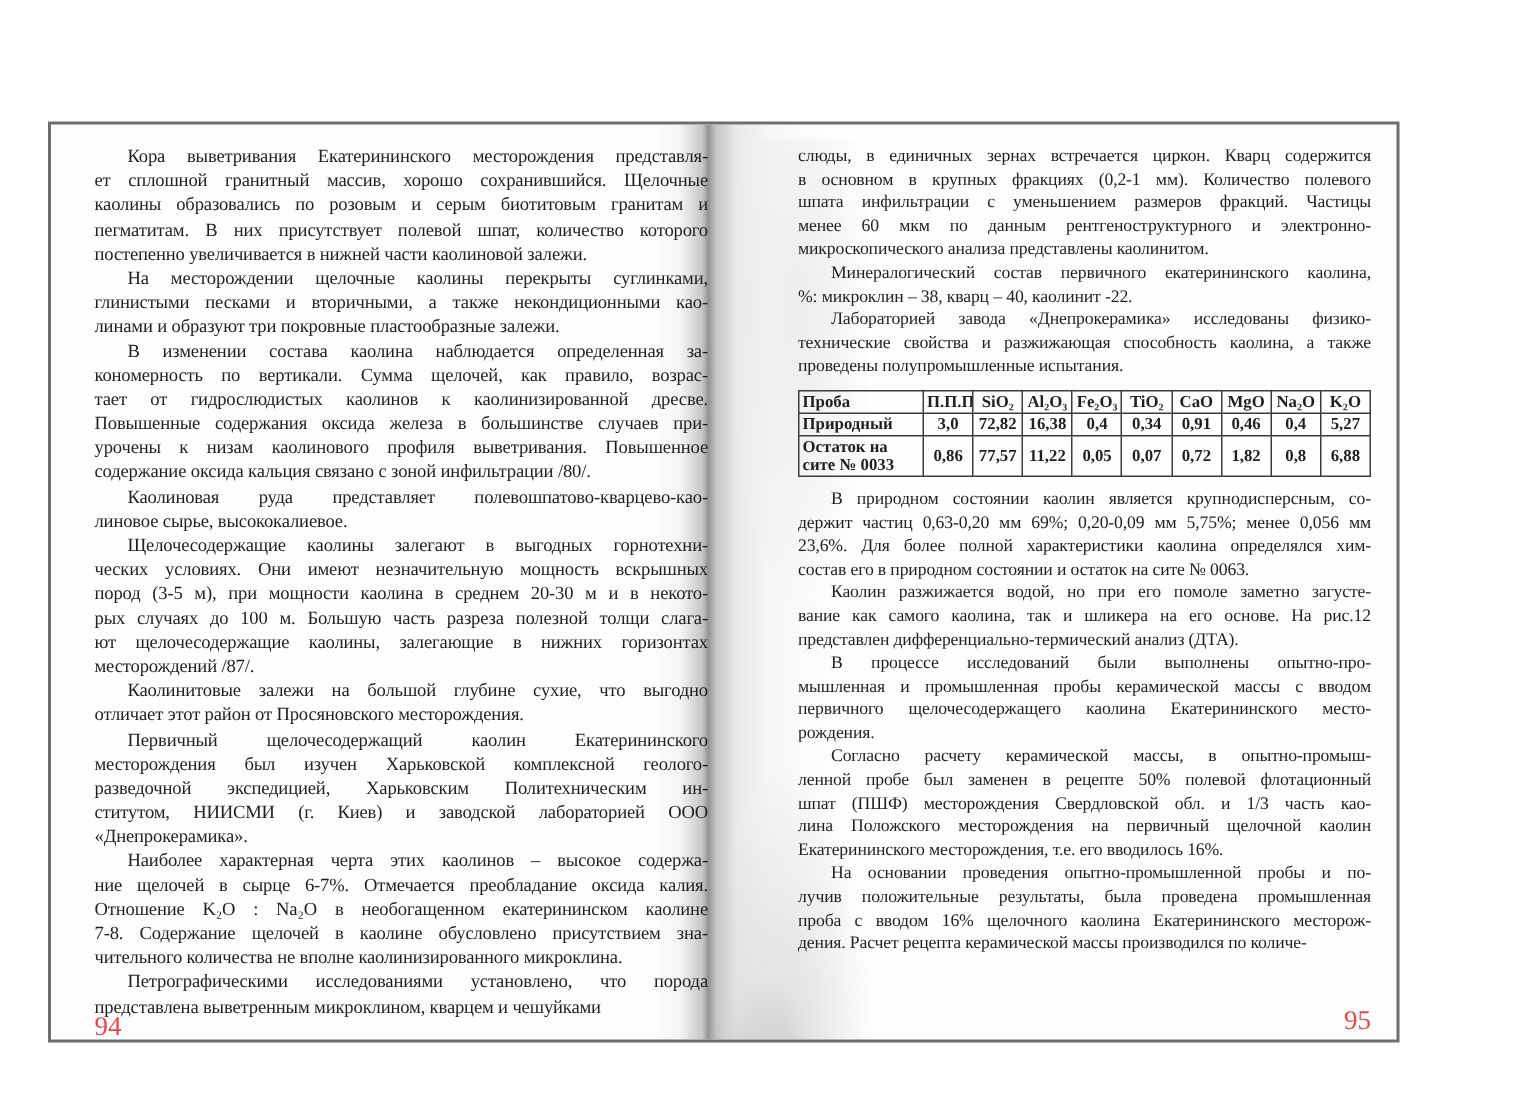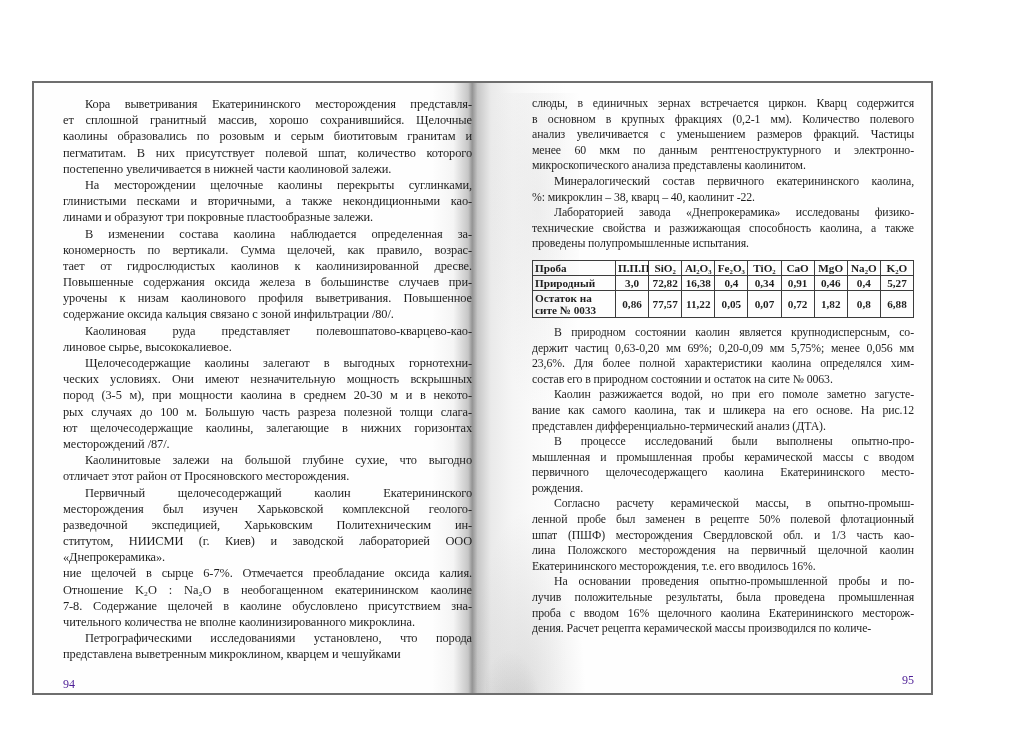"анализ увеличивается с уменьшением" div.line { text: анализ увеличивается -> шпата инфильтрации }
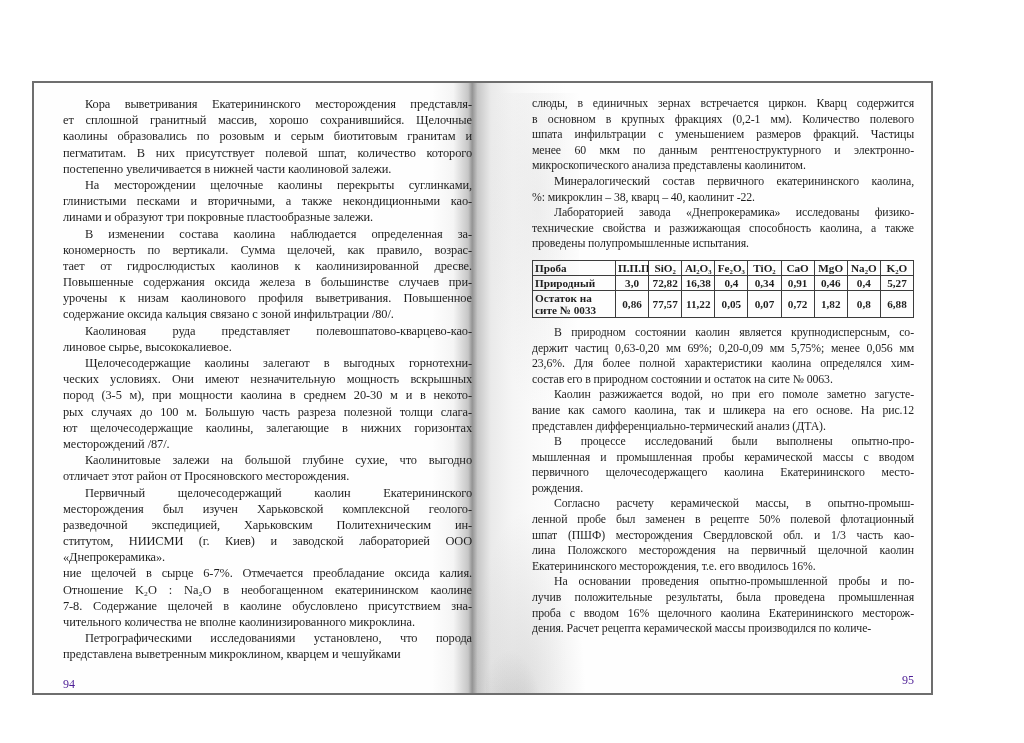"Наиболее характерная черта этих каолинов" div.line { html: none -> <div>Наиболее характерная черта этих каолинов – высокое содержа-</div> }
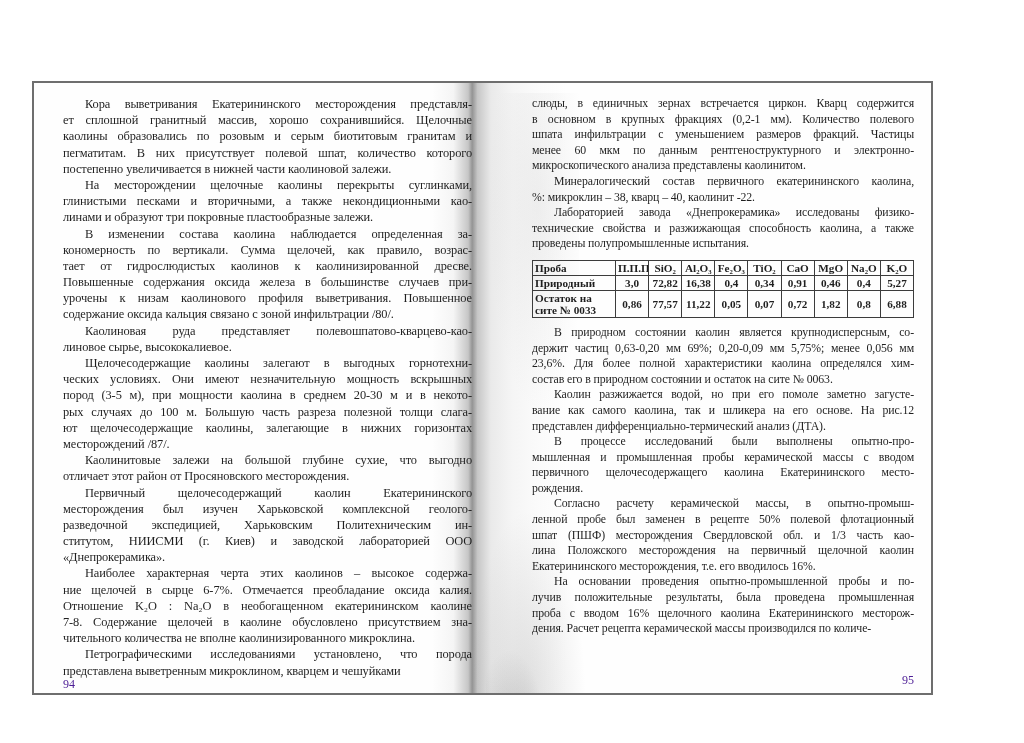"94" .pageno { color: #4c1d95 -> #ef4444; font-size: 12px -> 18px }
